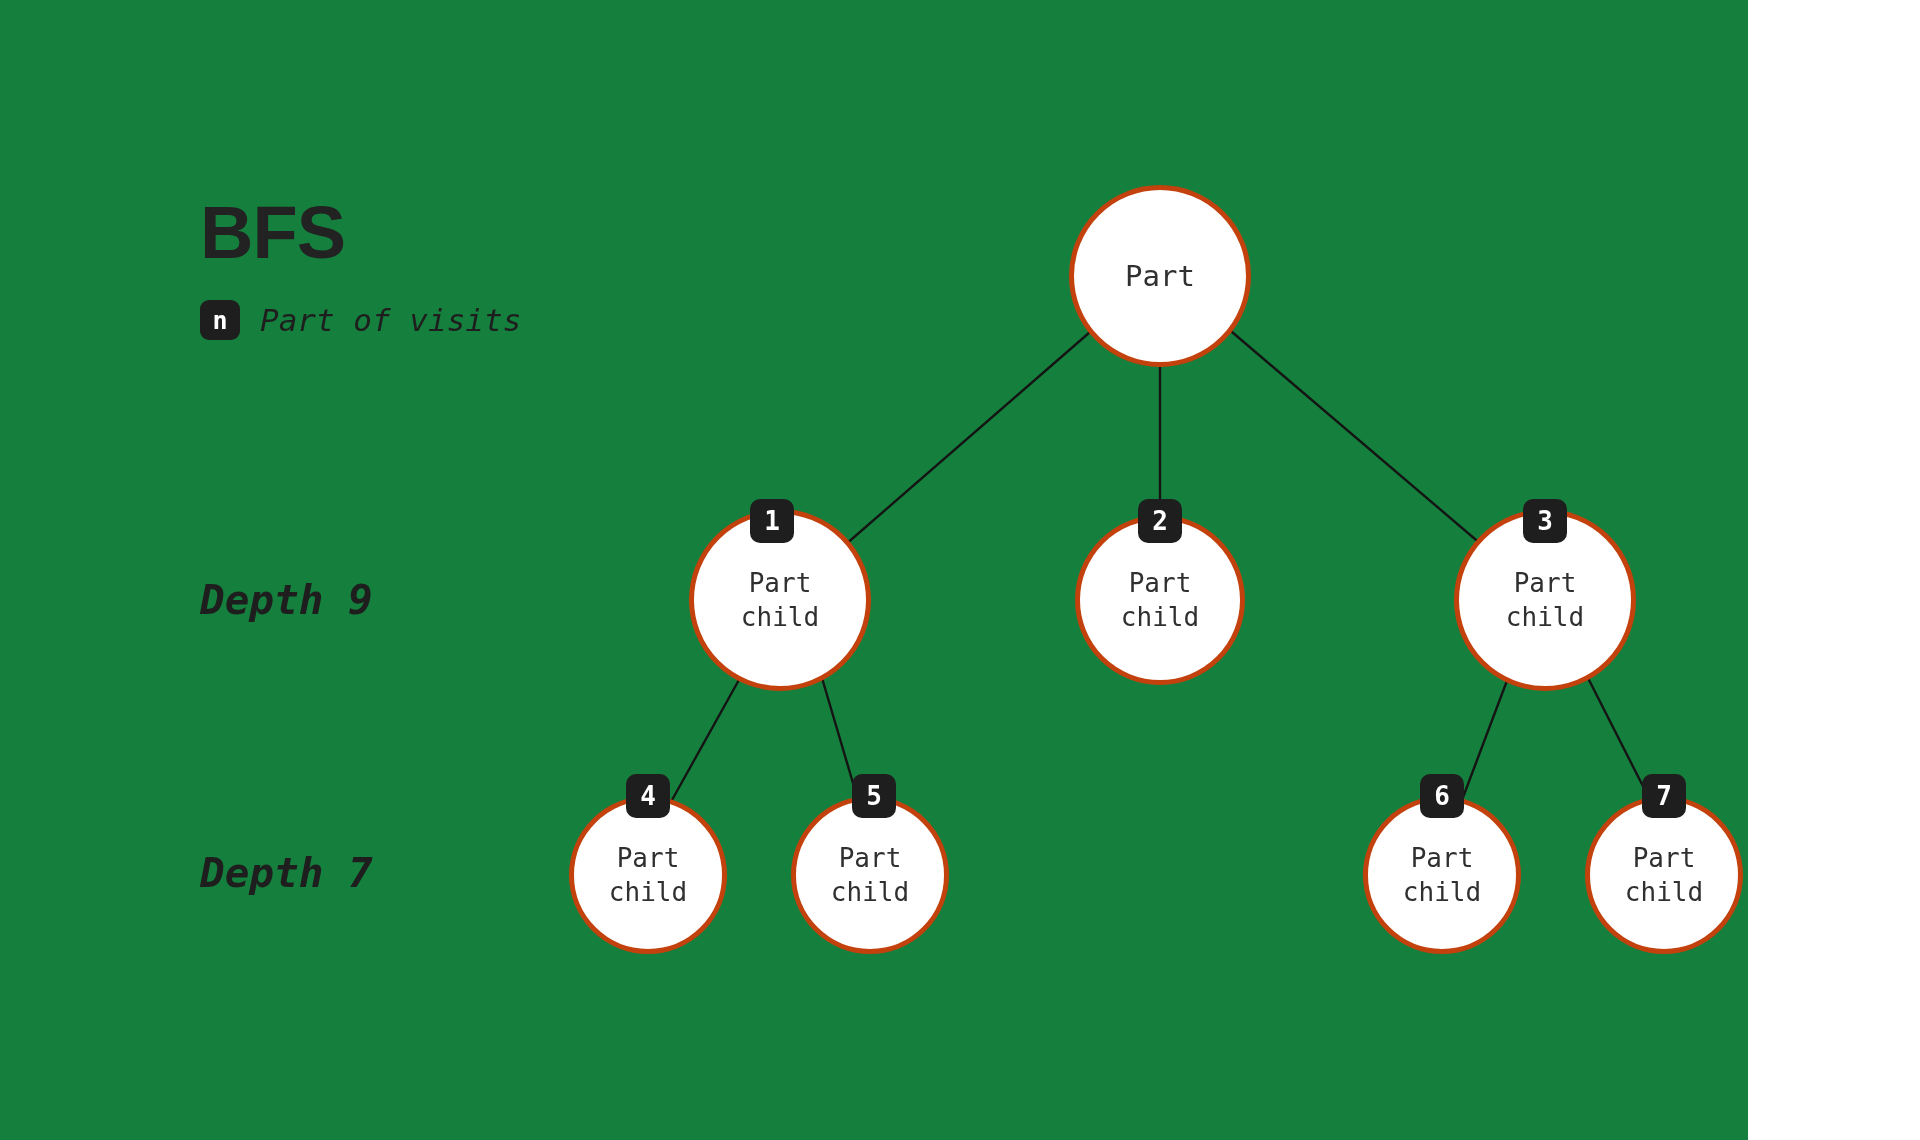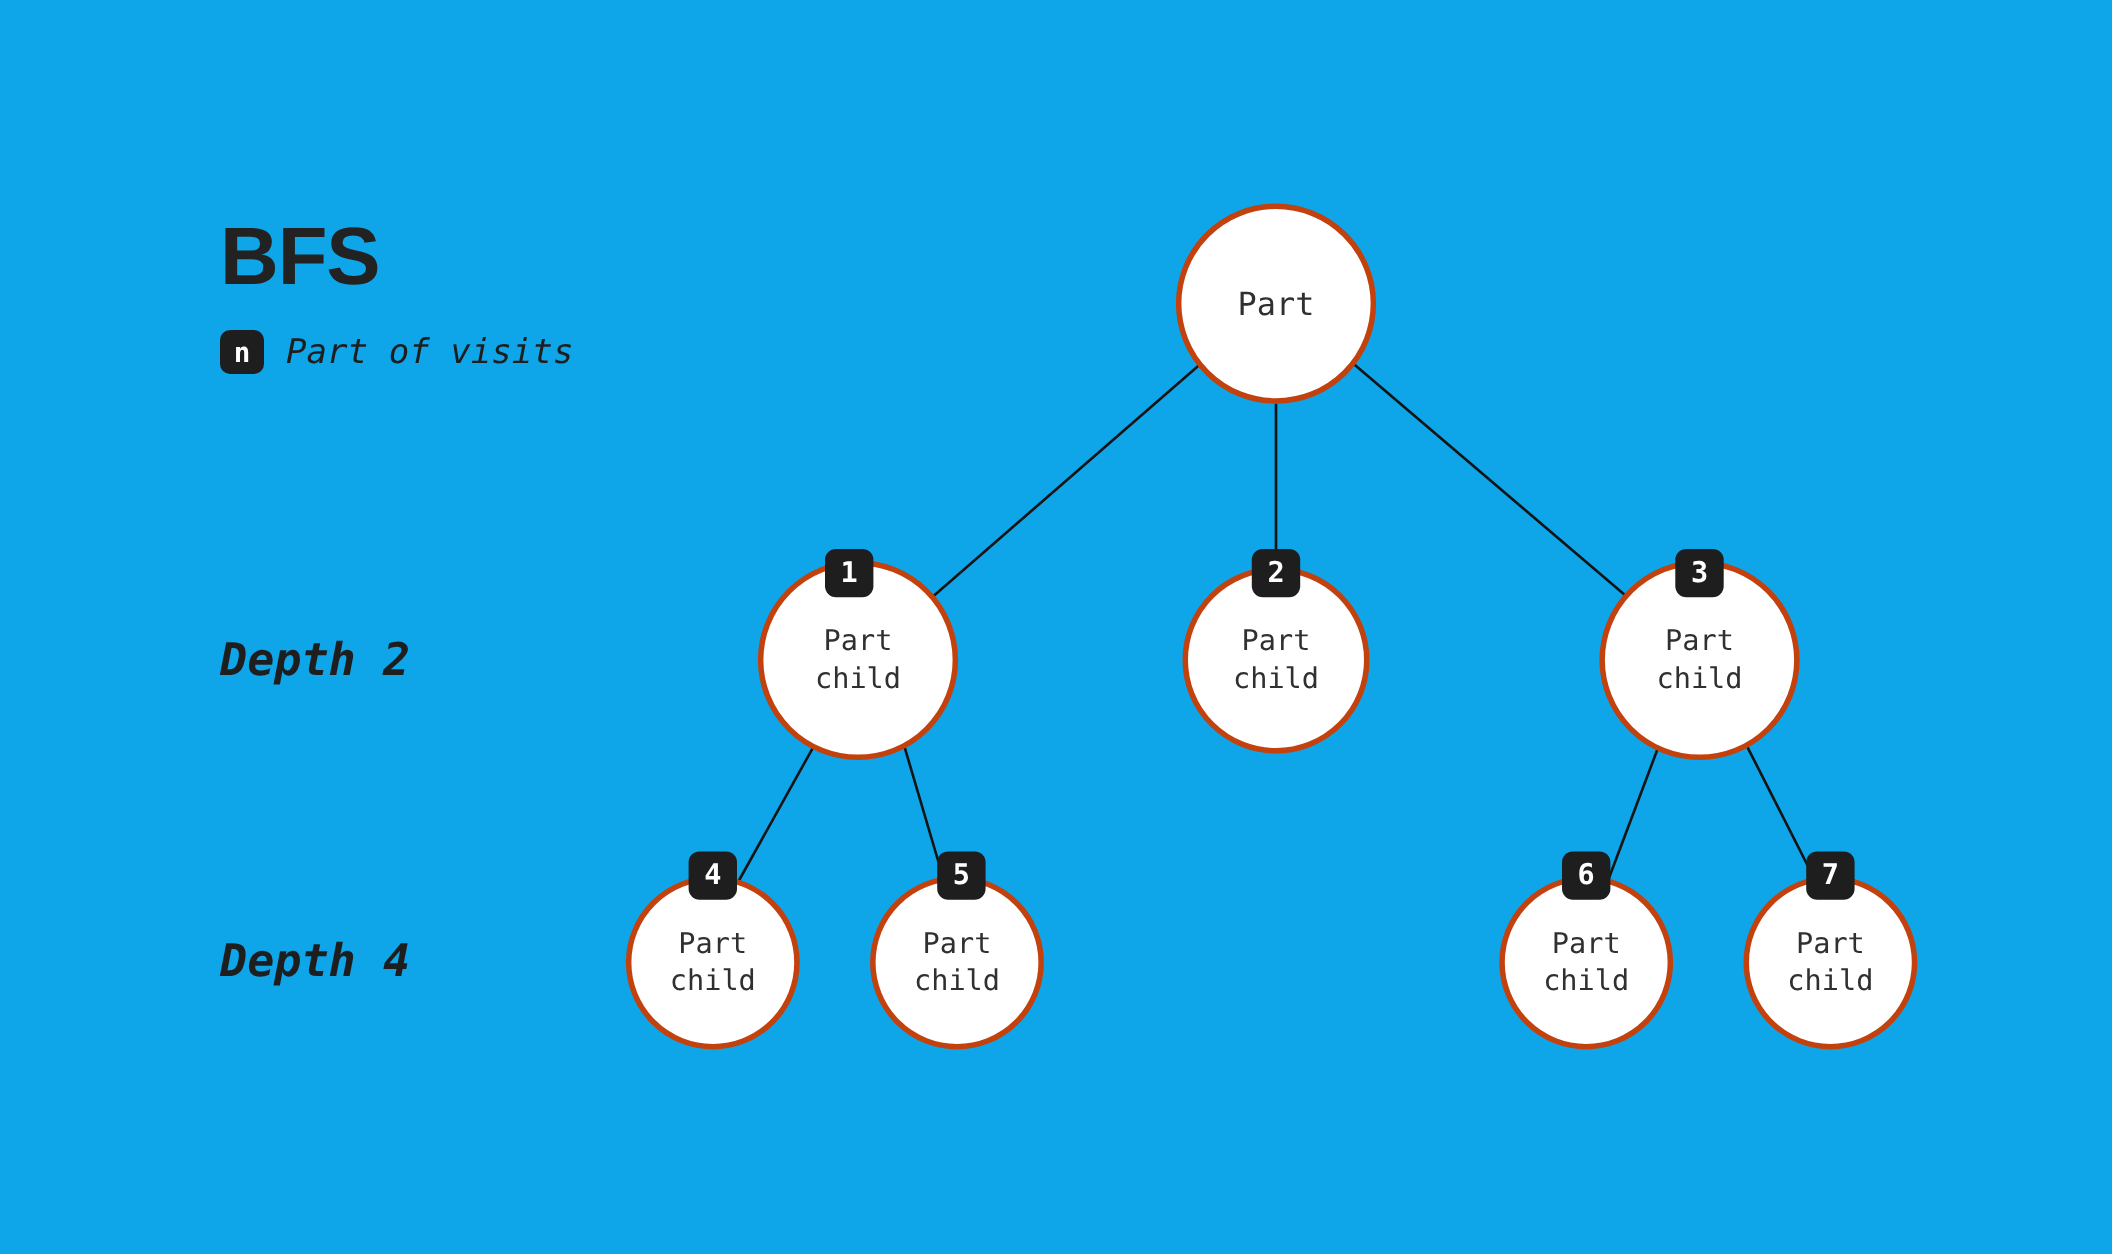"BFS" #stage { background: #0ea5e9 -> #15803d; width: 1920px -> 1748px }
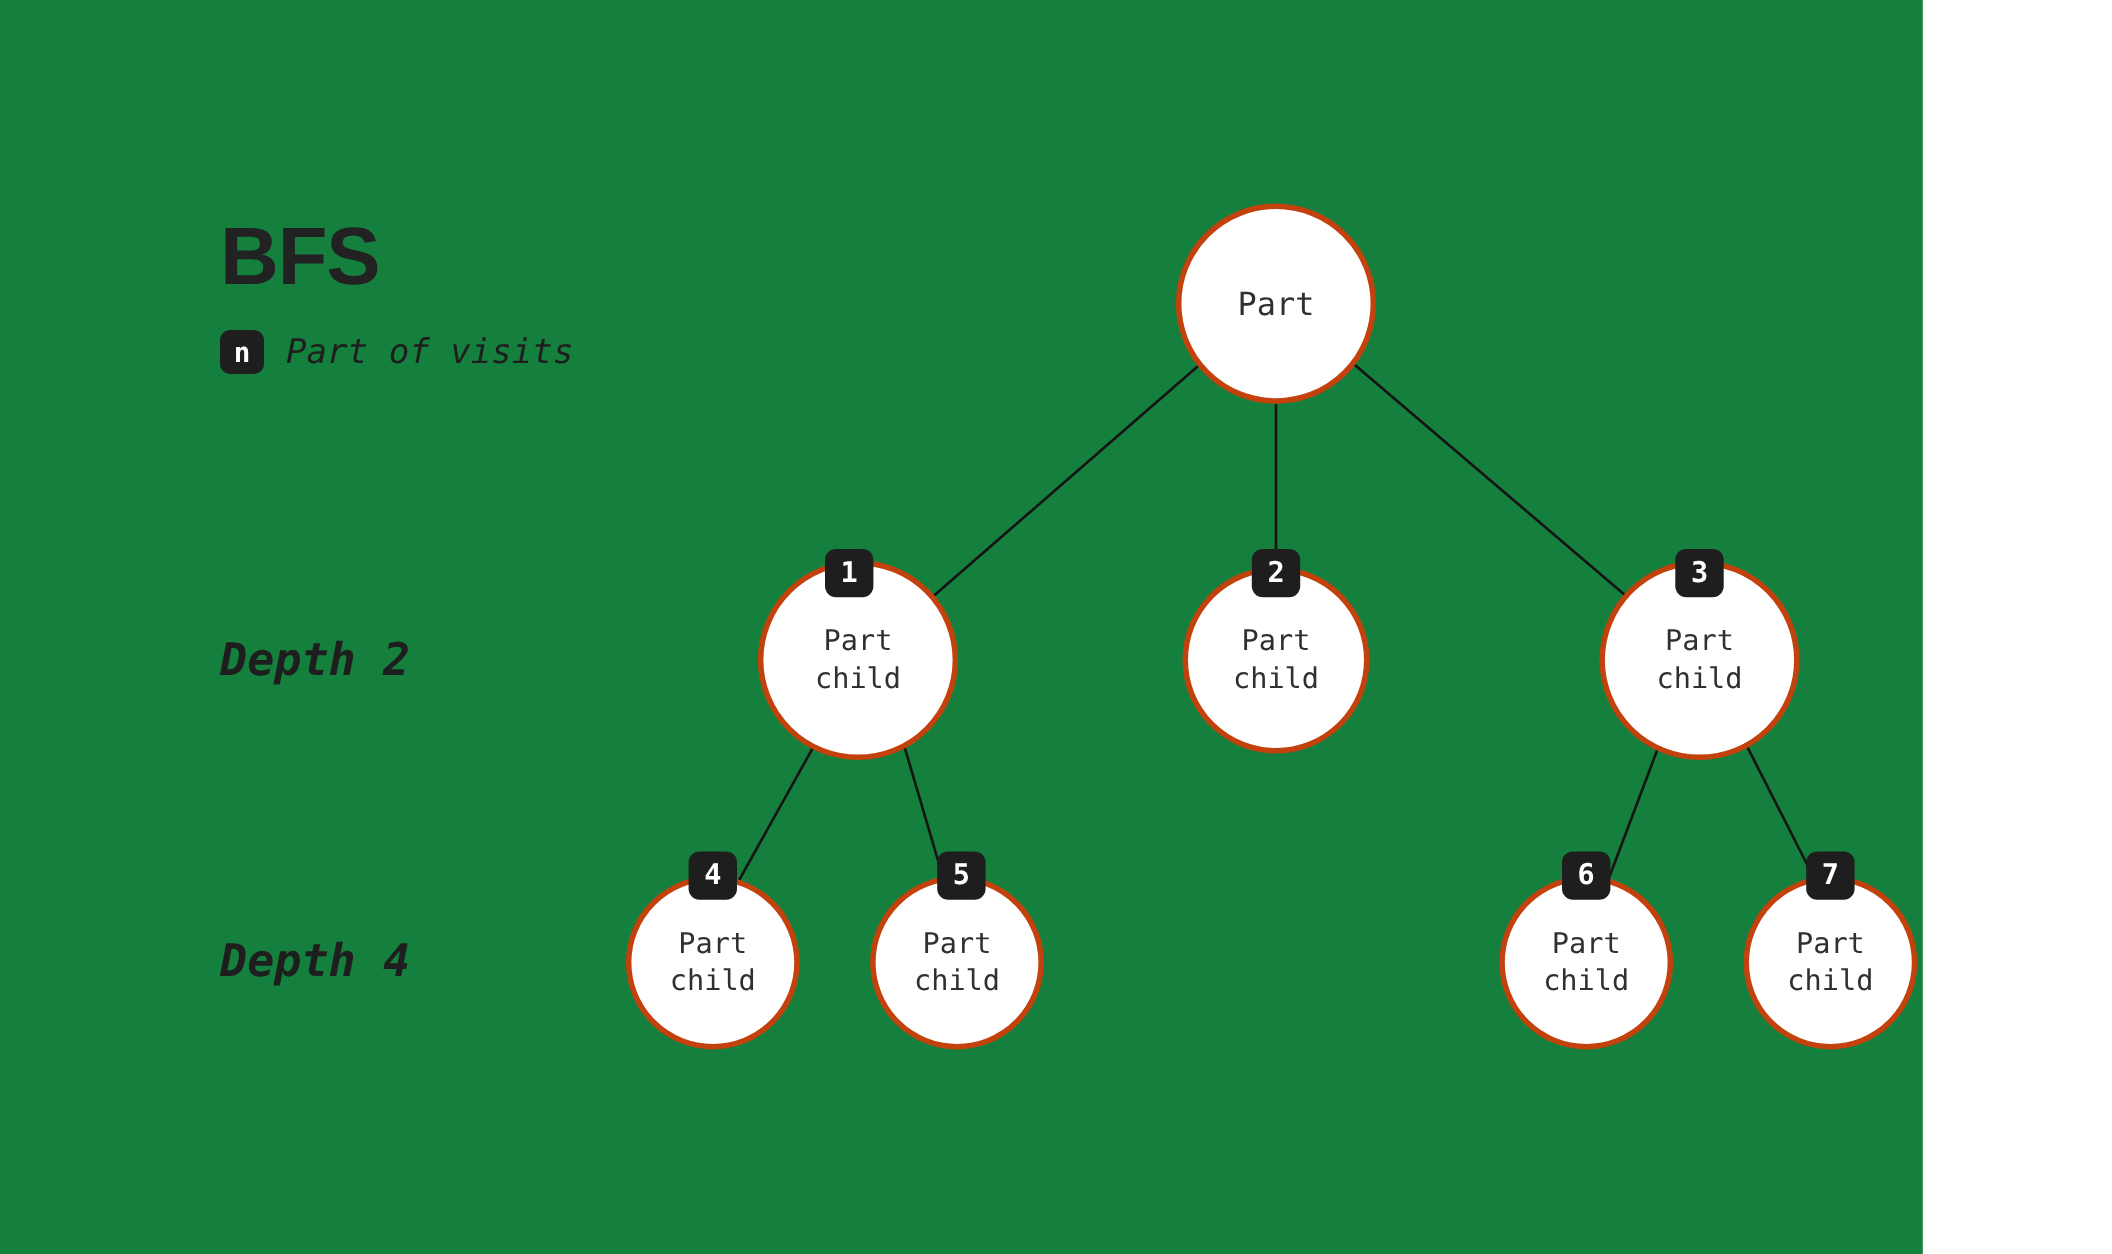"Depth 2" div.depth-label { text: 2 -> 9 }
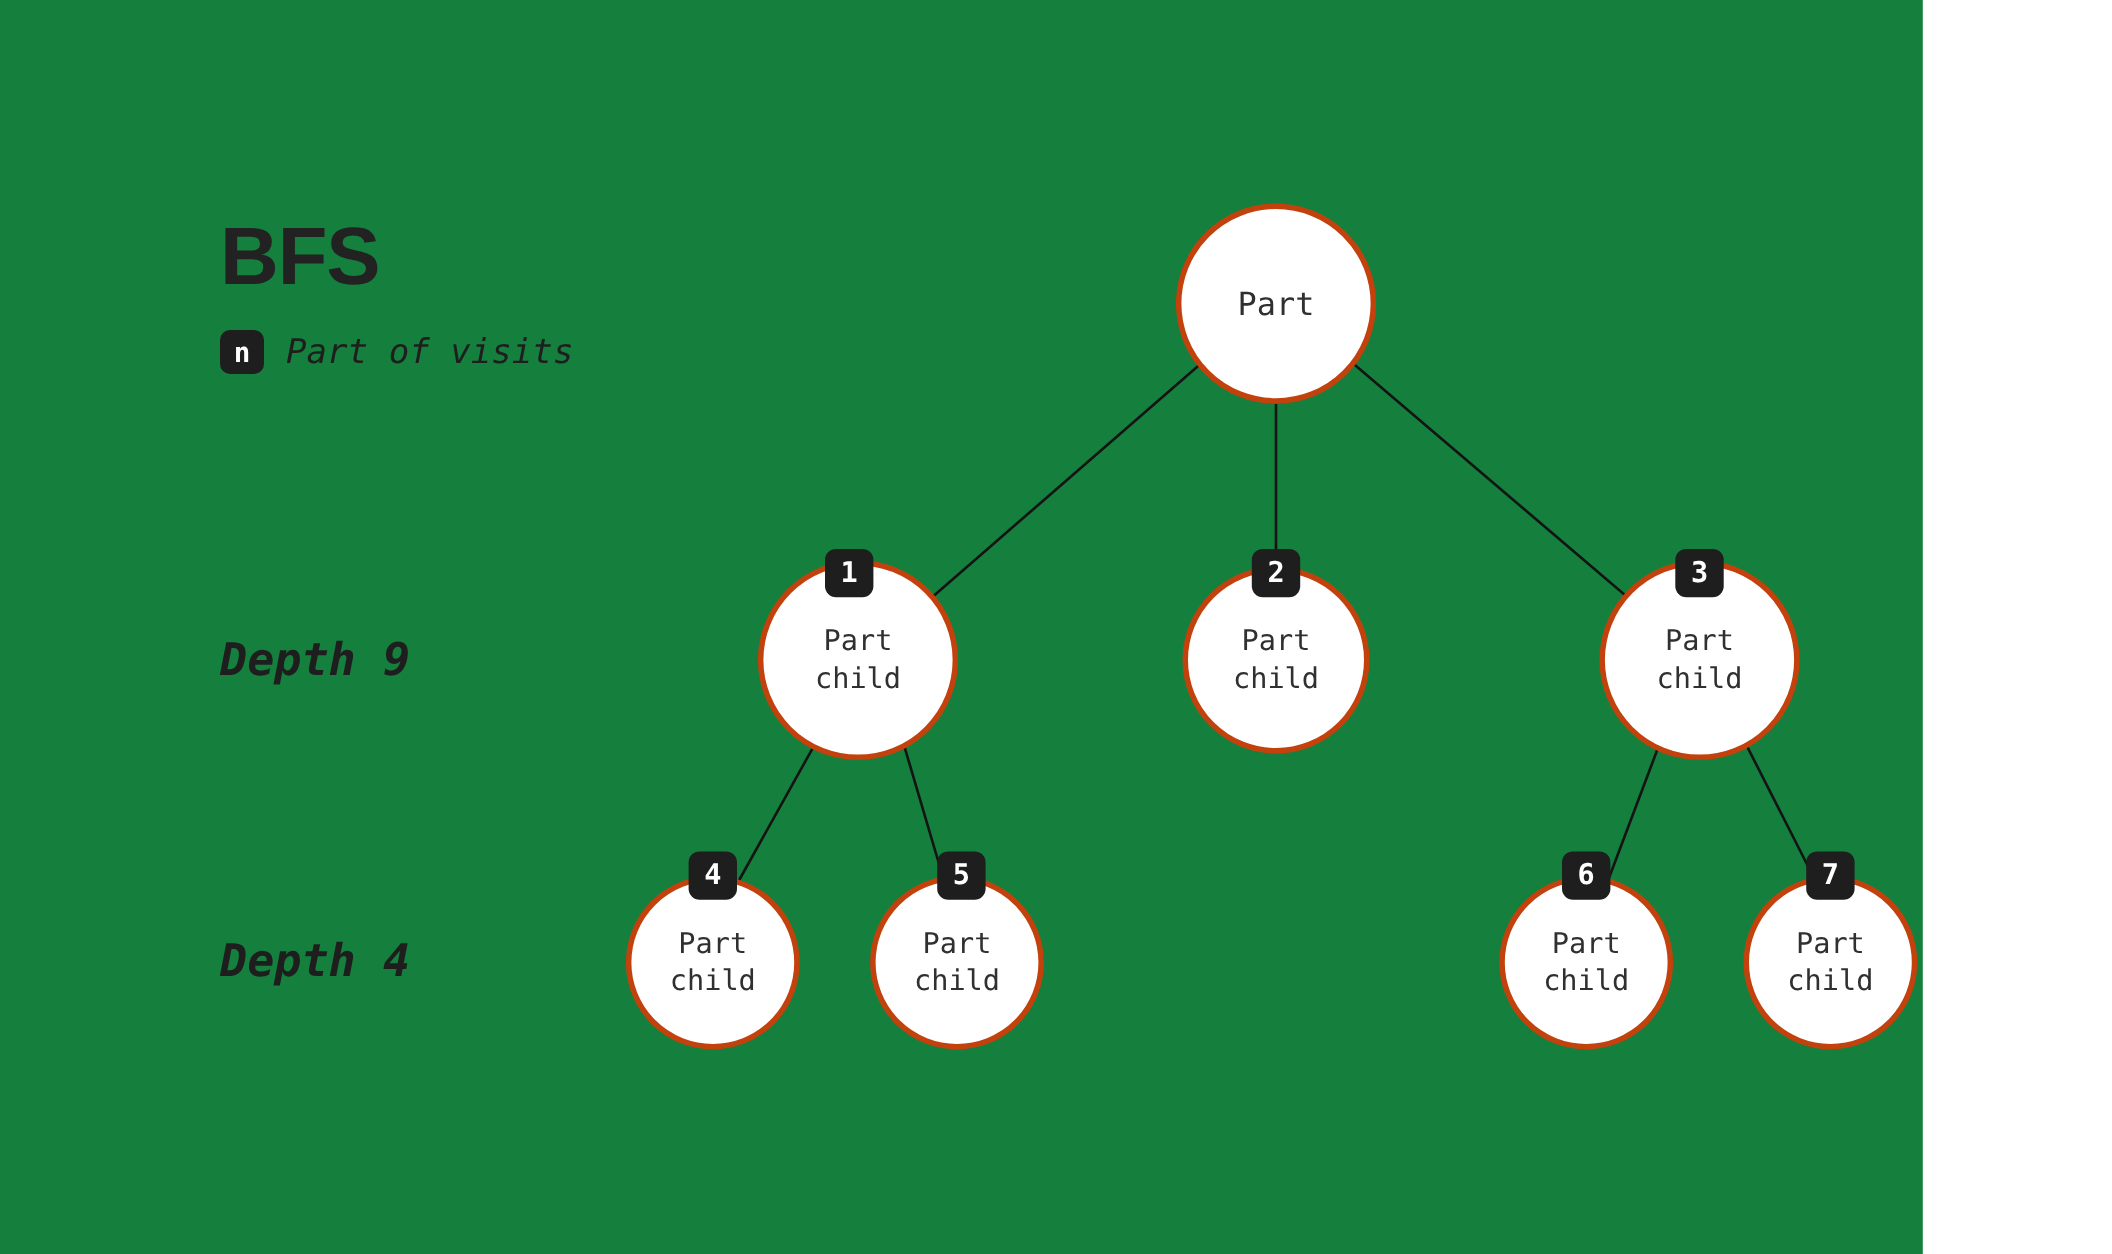"Depth 4" div.depth-label { text: 4 -> 7 }
